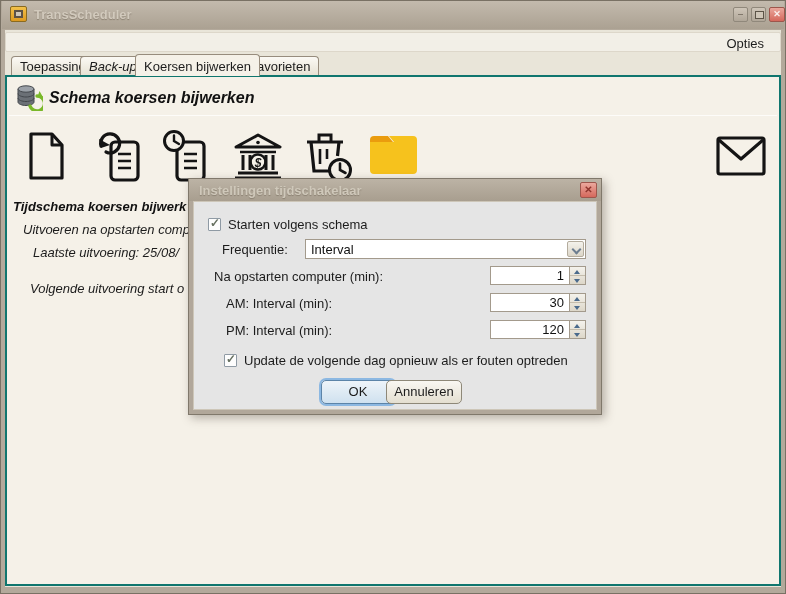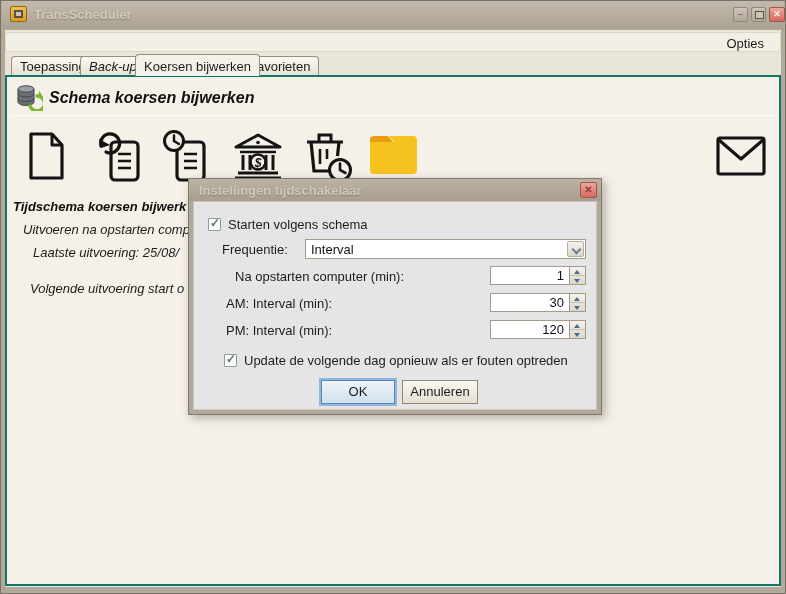"Na opstarten computer (min):" div.lbl { left: 41px -> 20px }
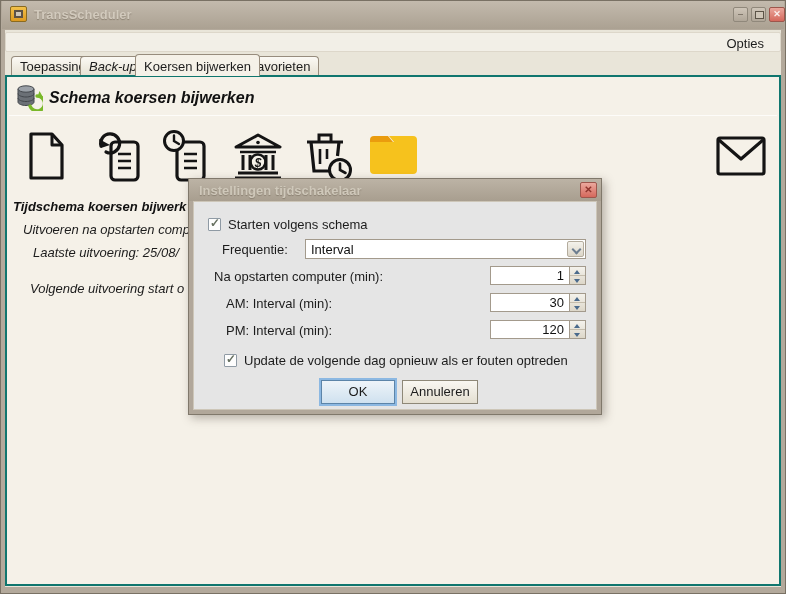"OK" .dlg-btn { border-radius: 0 -> 5px }
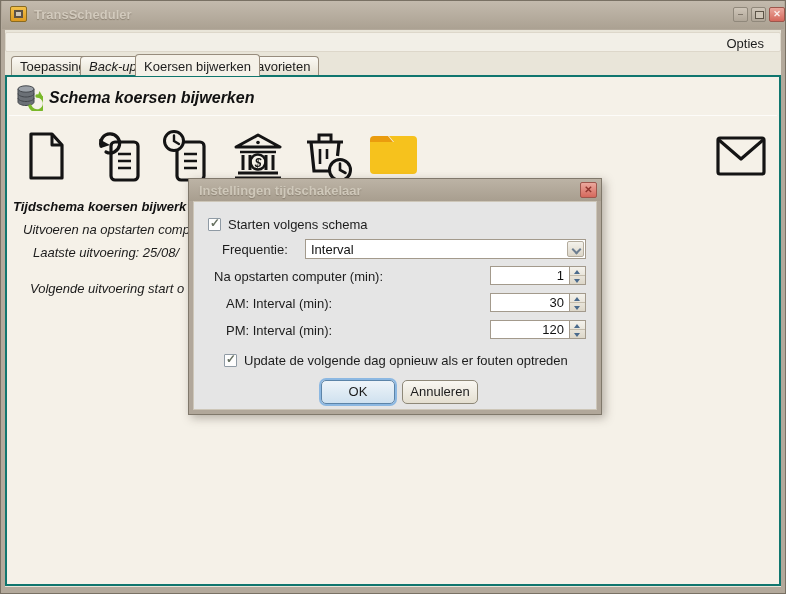"Annuleren" .btn-cancel { left: 208px -> 192px }
